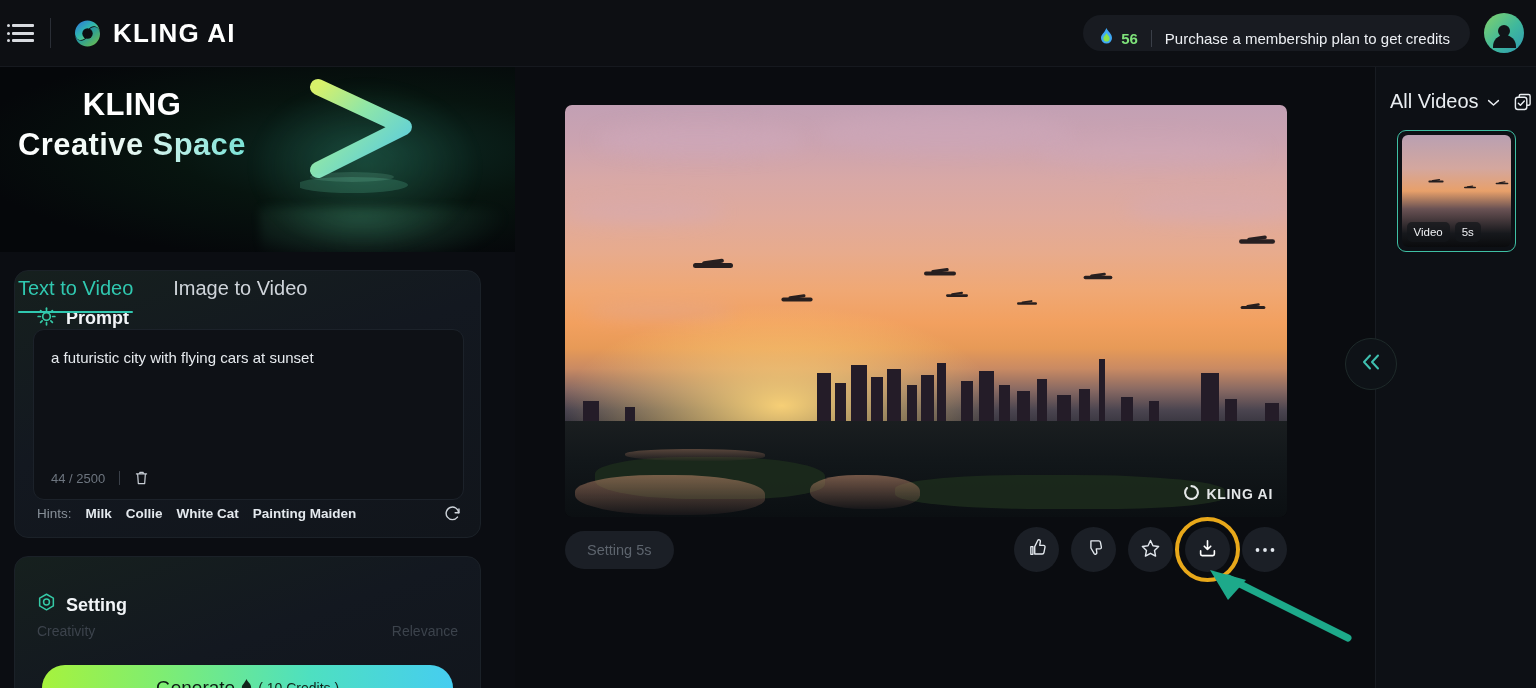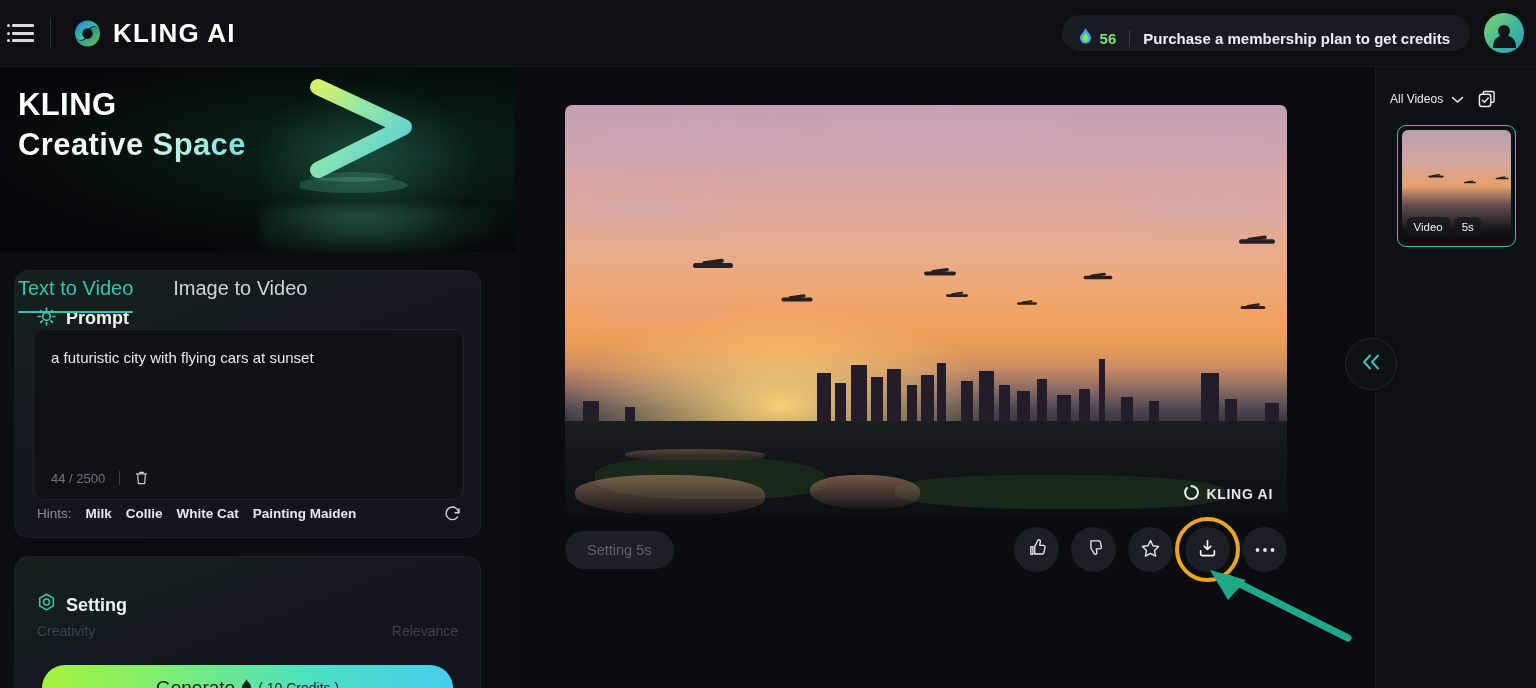"Purchase a membership plan to" .purchase-text { font-weight: bold -> none }
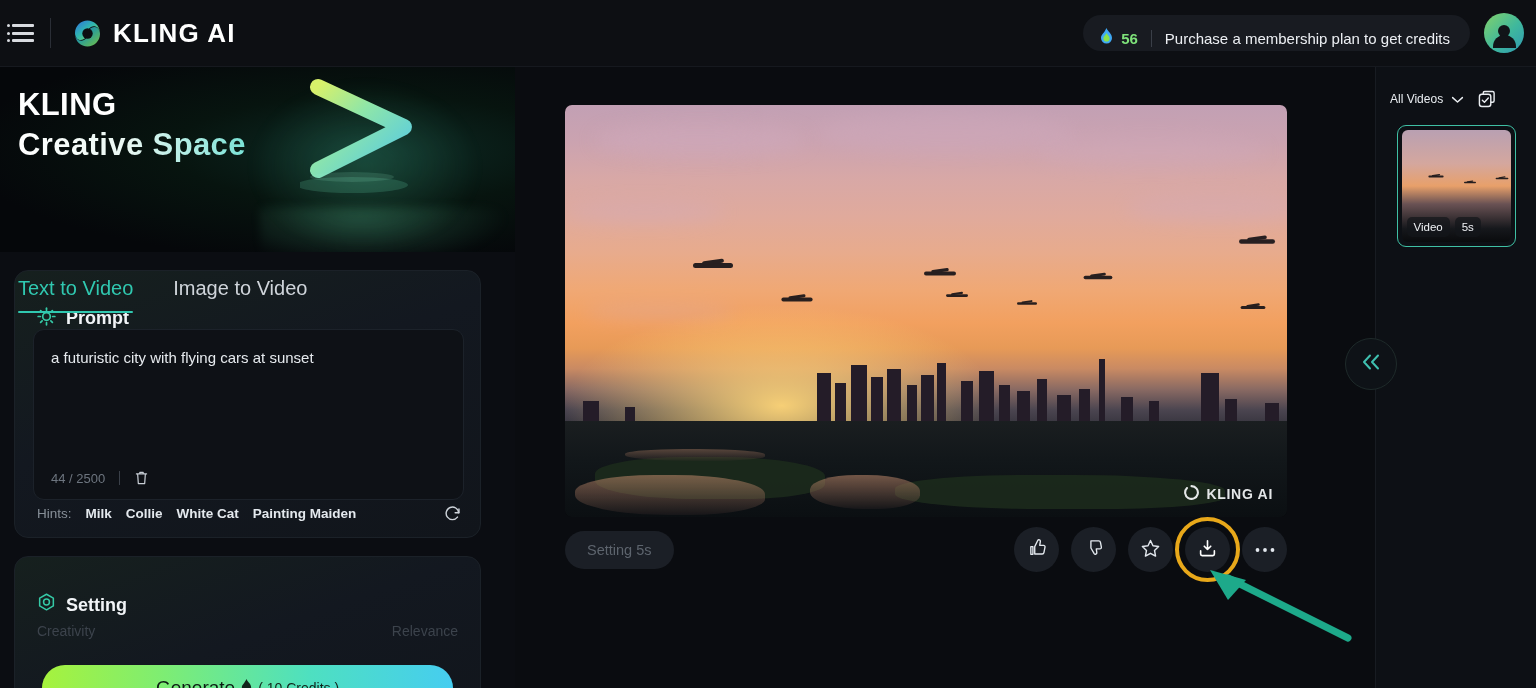"KLING" .hero-line1 { text-align: none -> center }
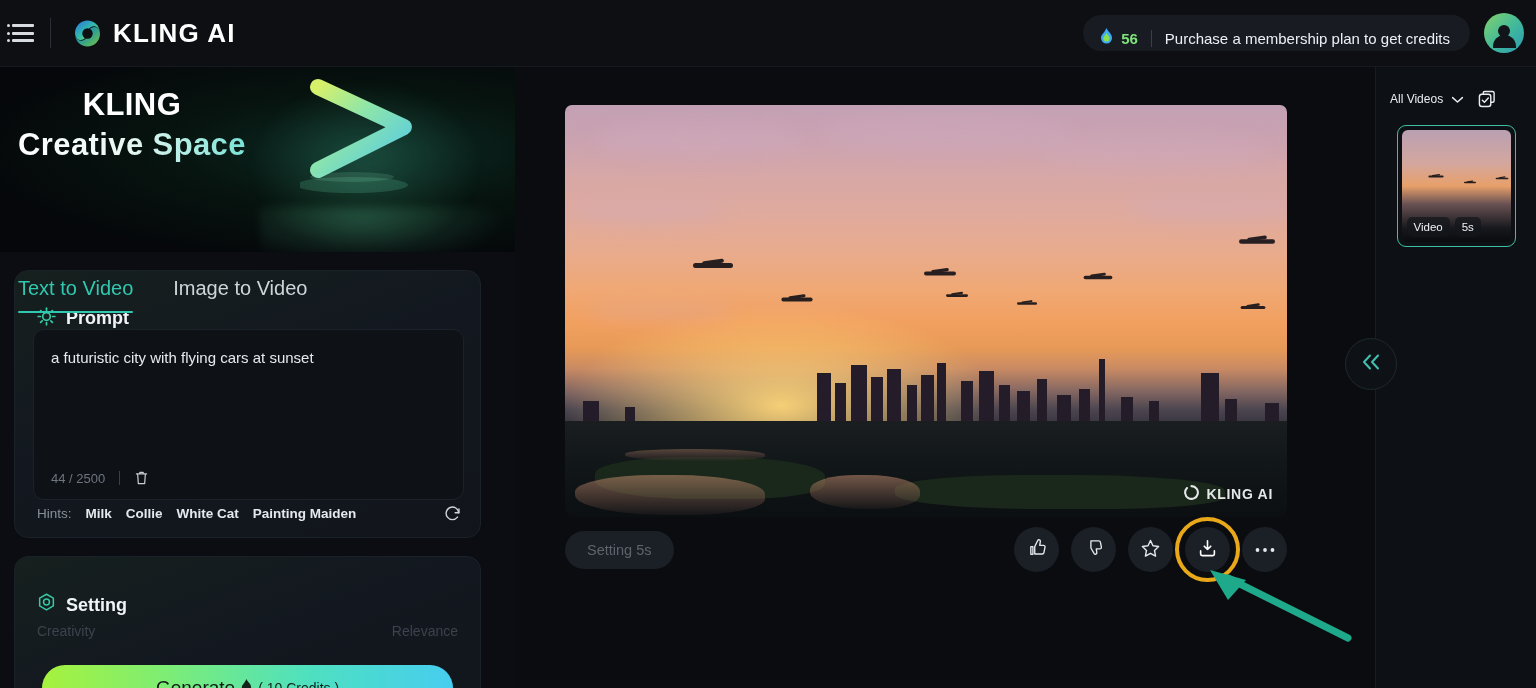"All Videos" .rp-title { font-size: 12px -> 20px }
